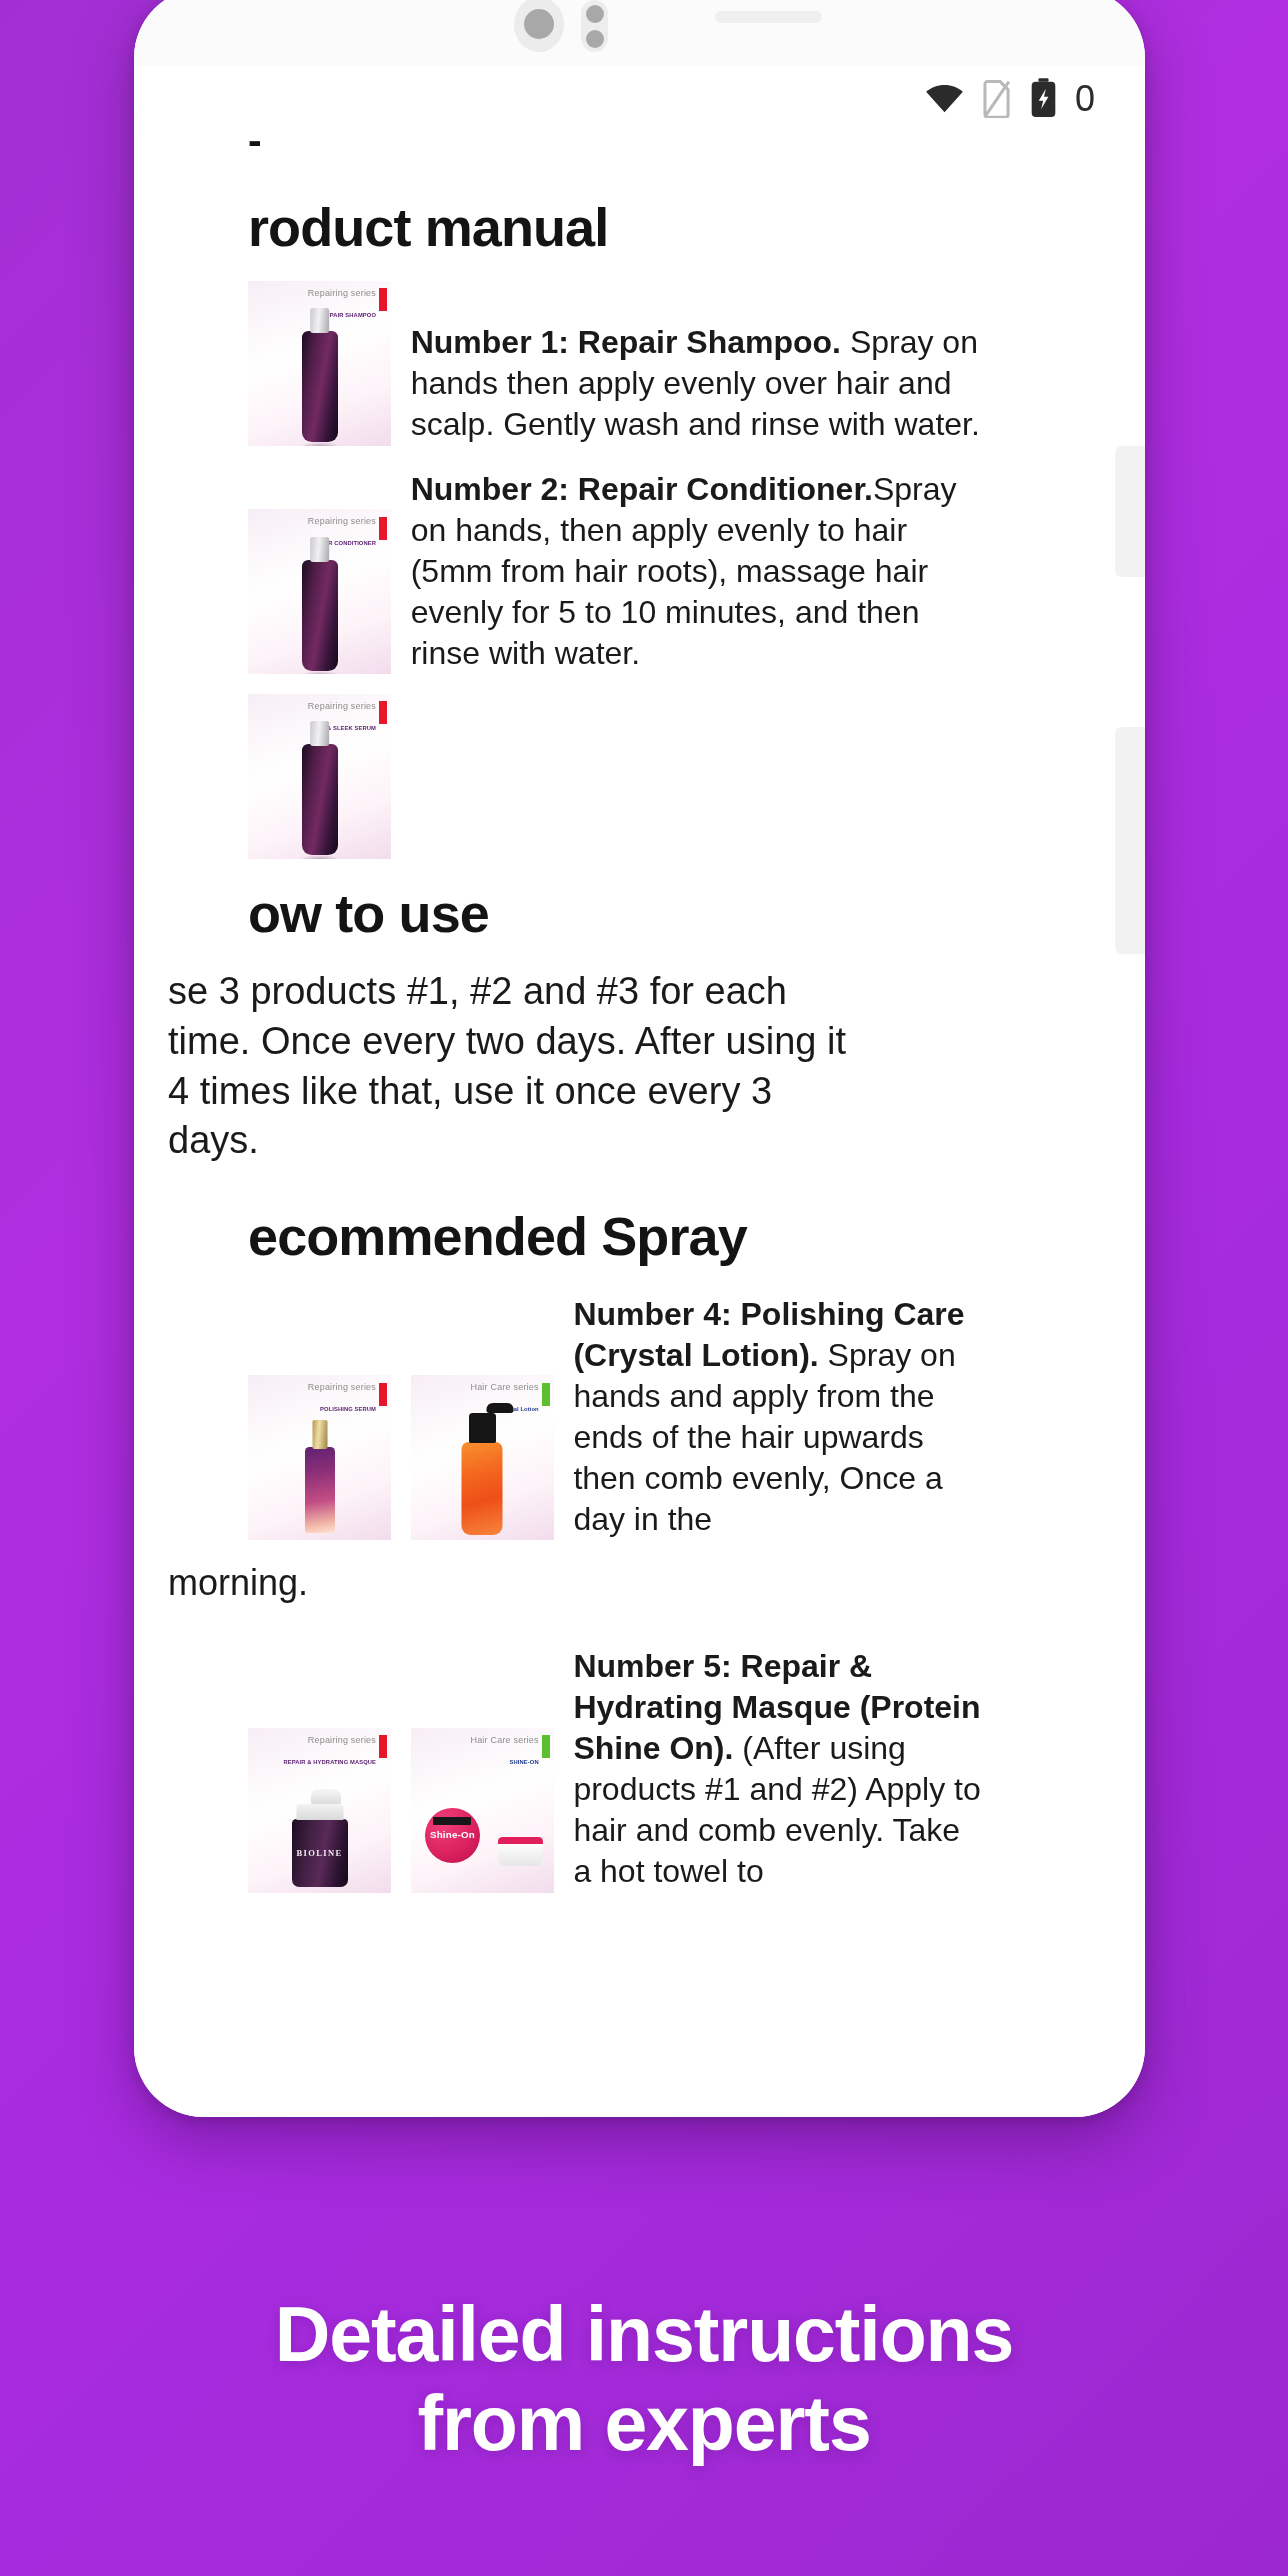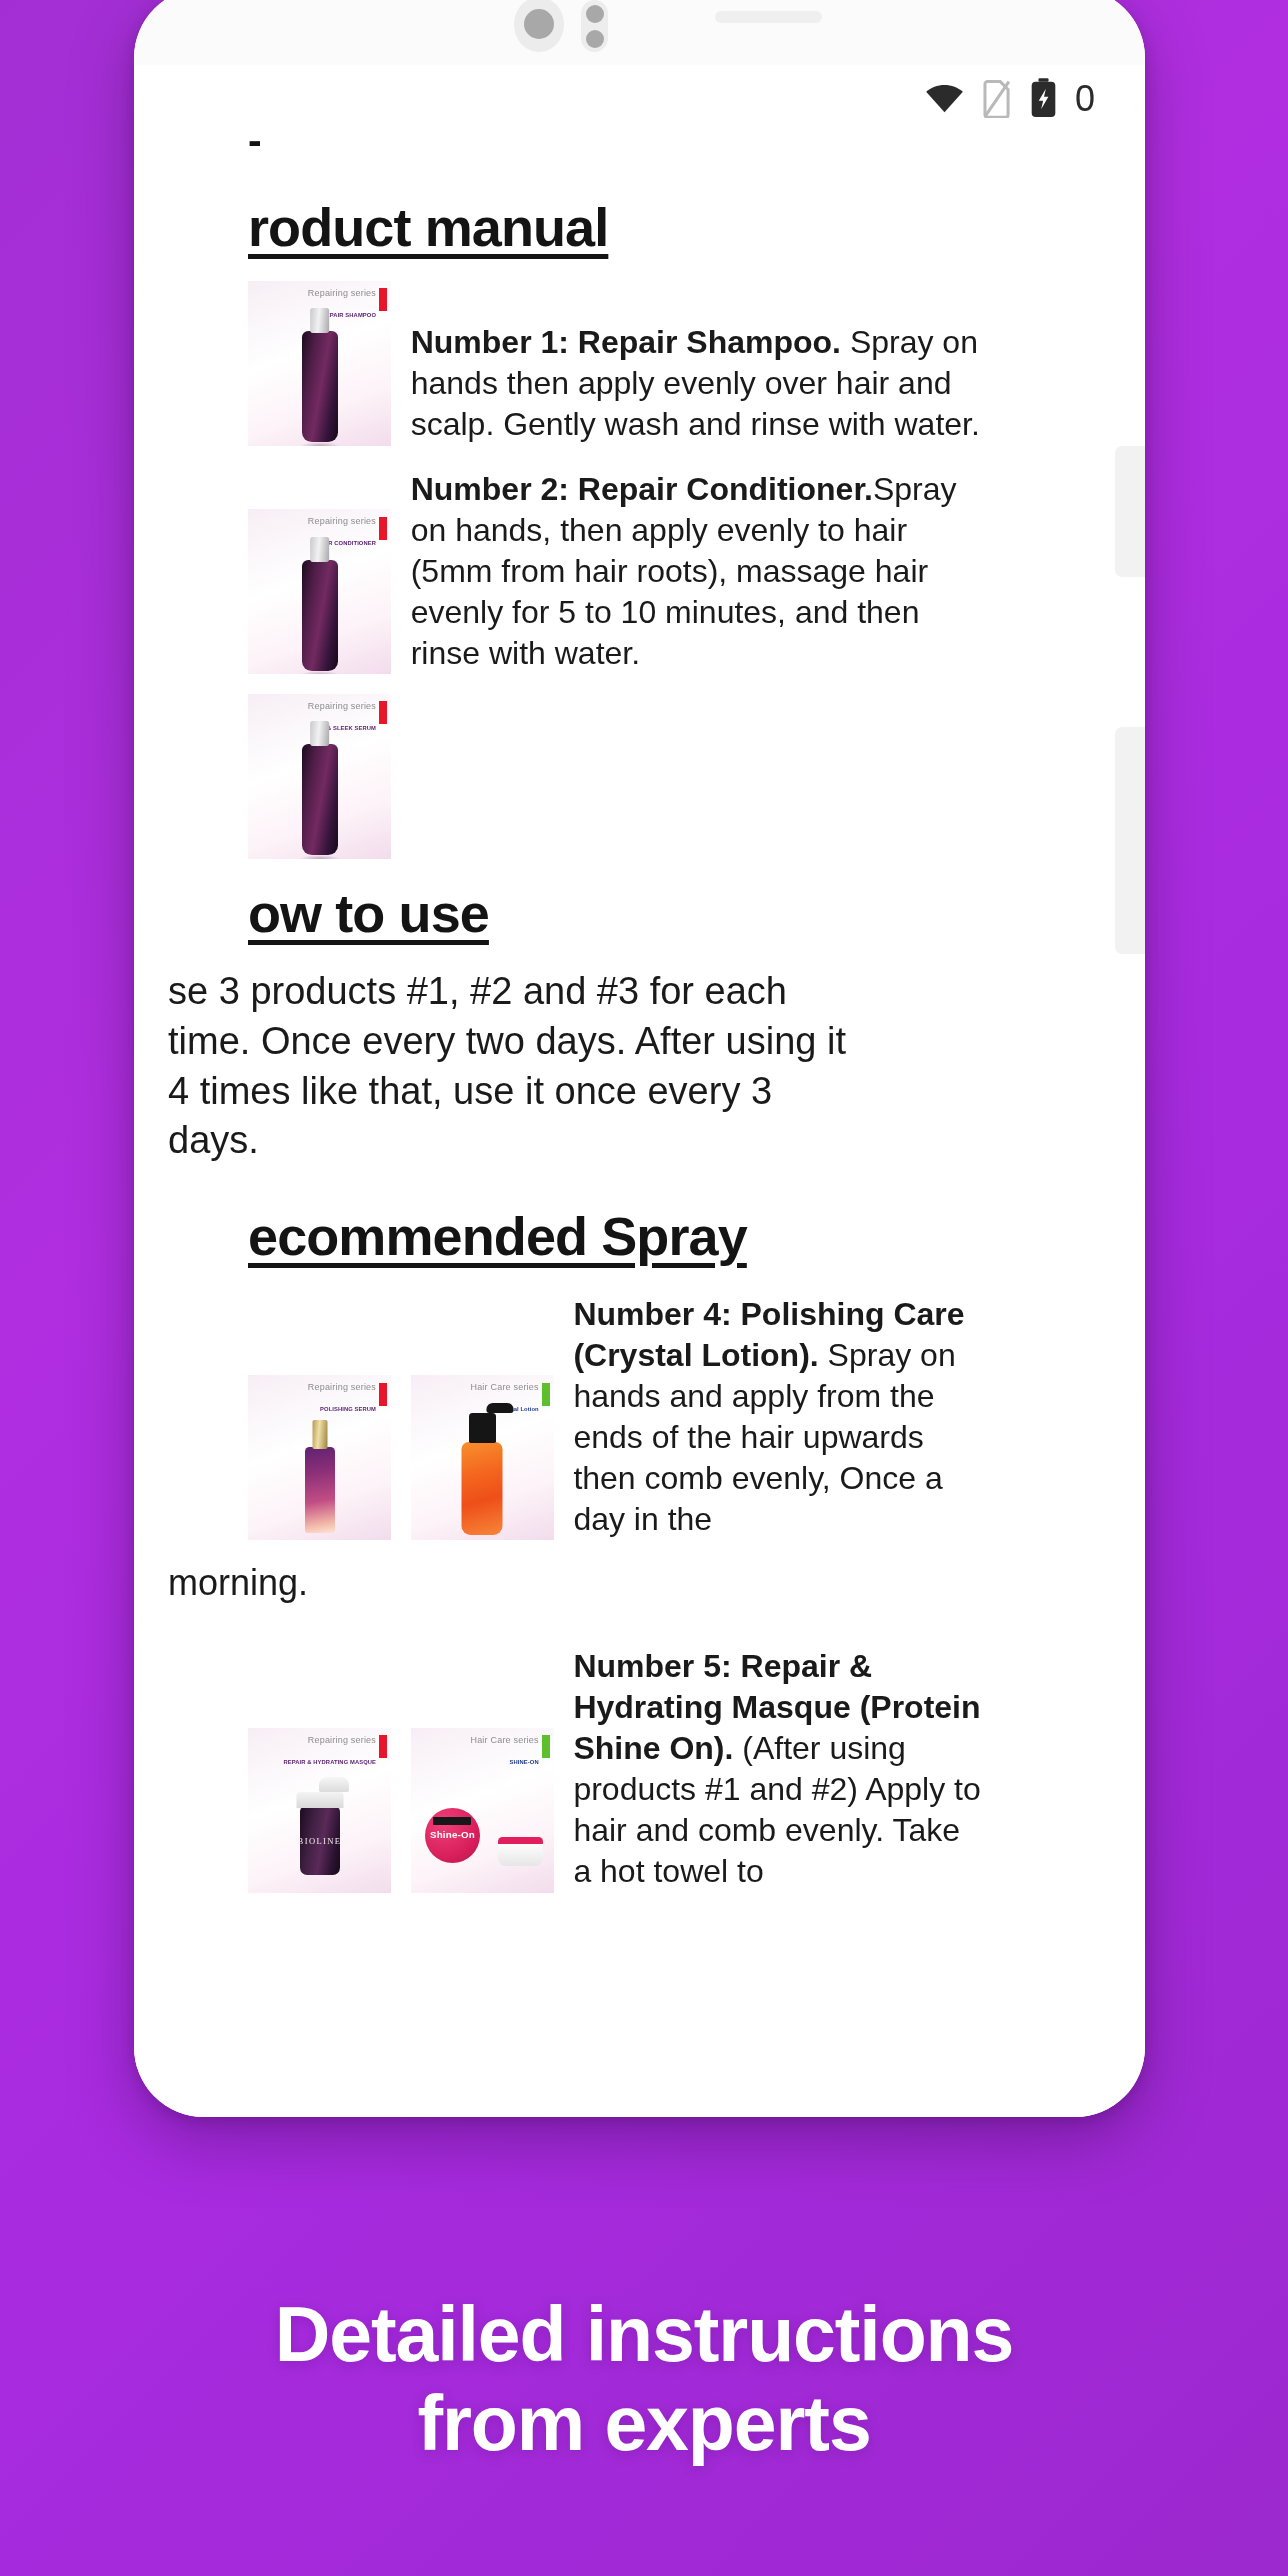"roduct manual" h2.section-head { text-decoration: underline -> none }
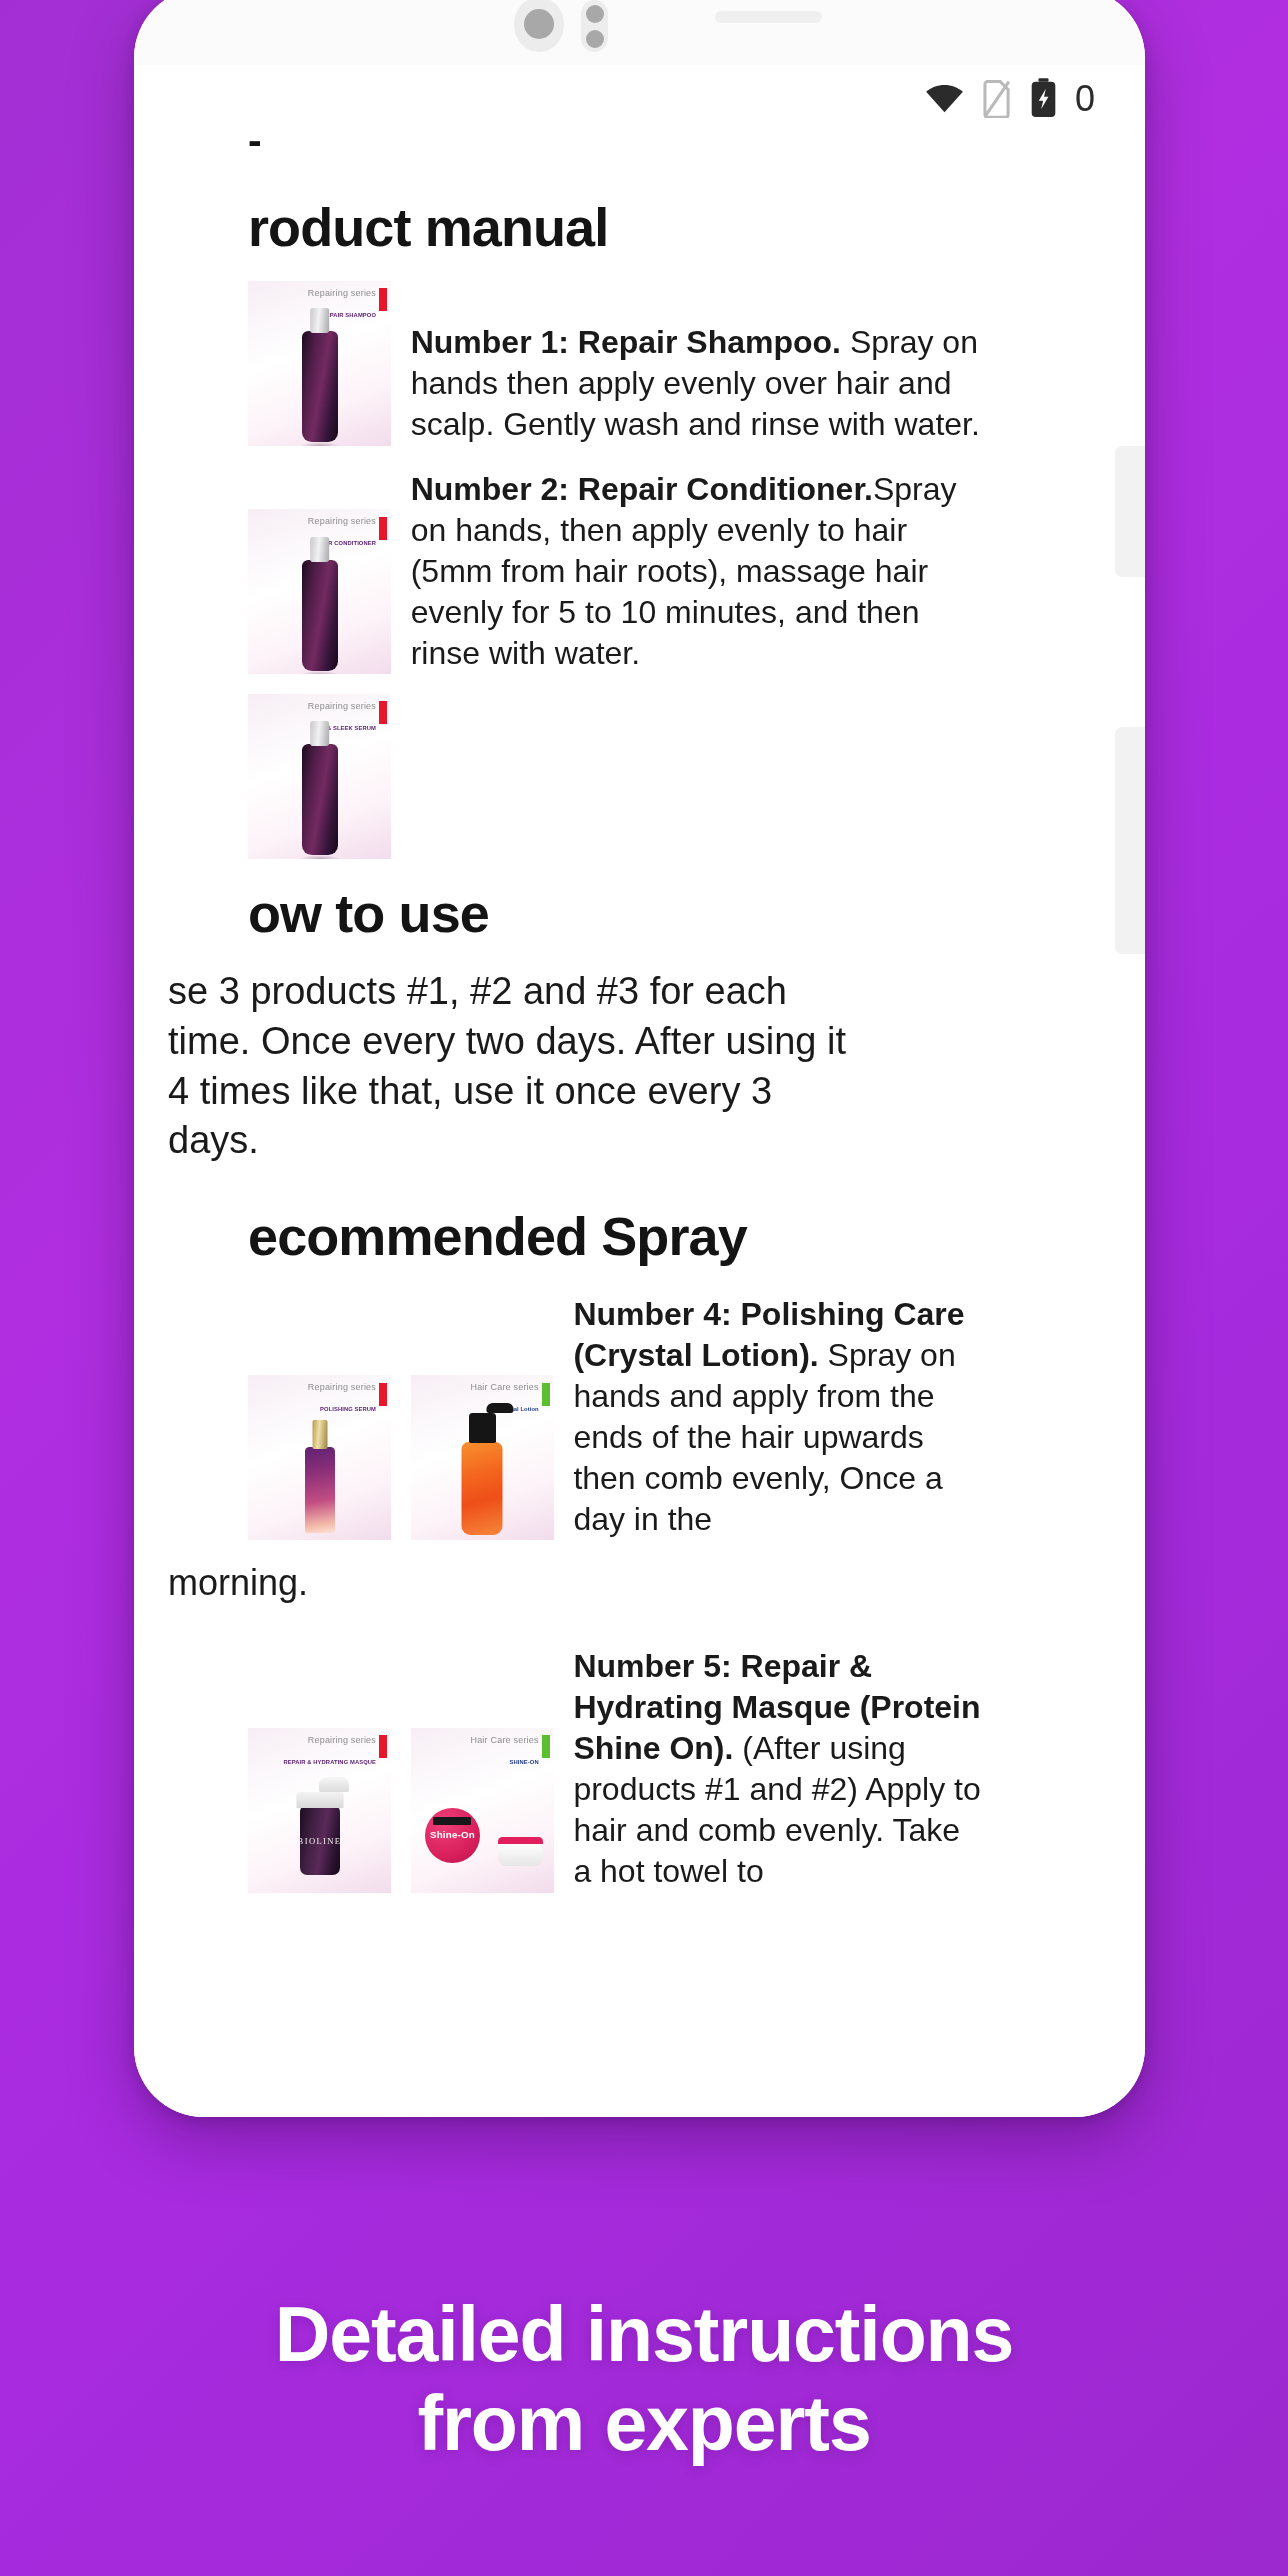"BIOLINE" .jar-masque { bottom: 18px -> 6px; font-weight: none -> bold; width: 40px -> 56px }
